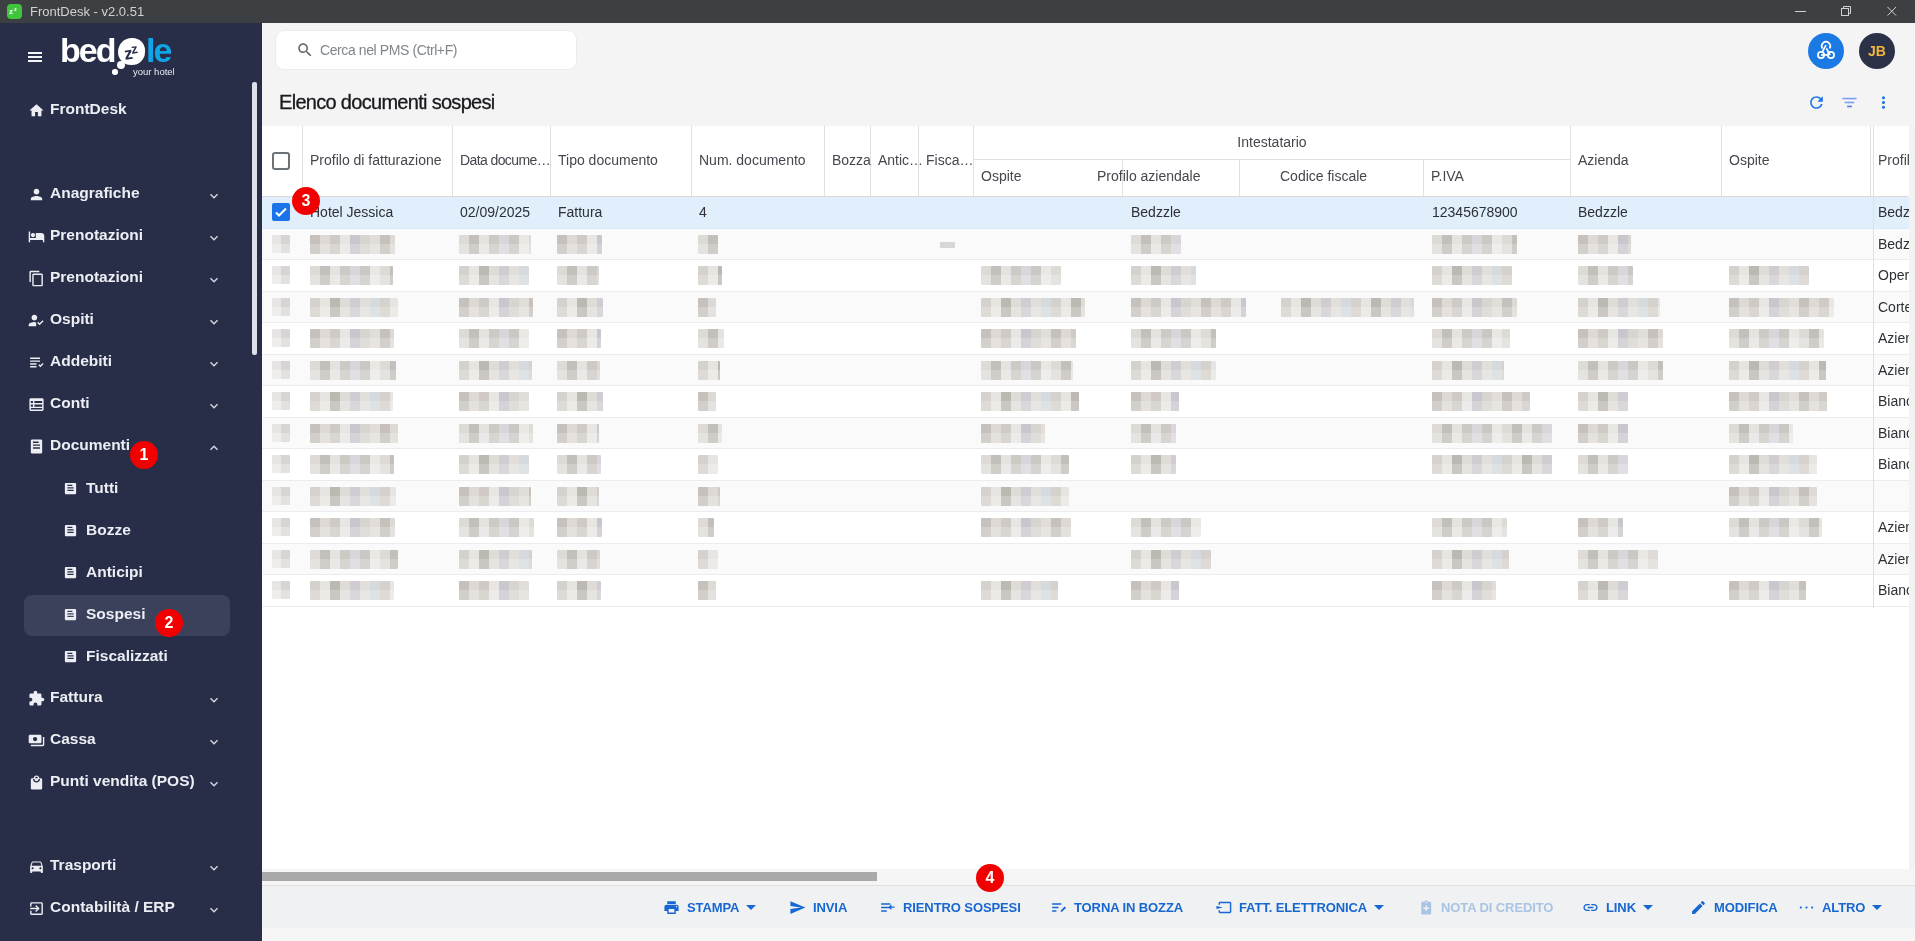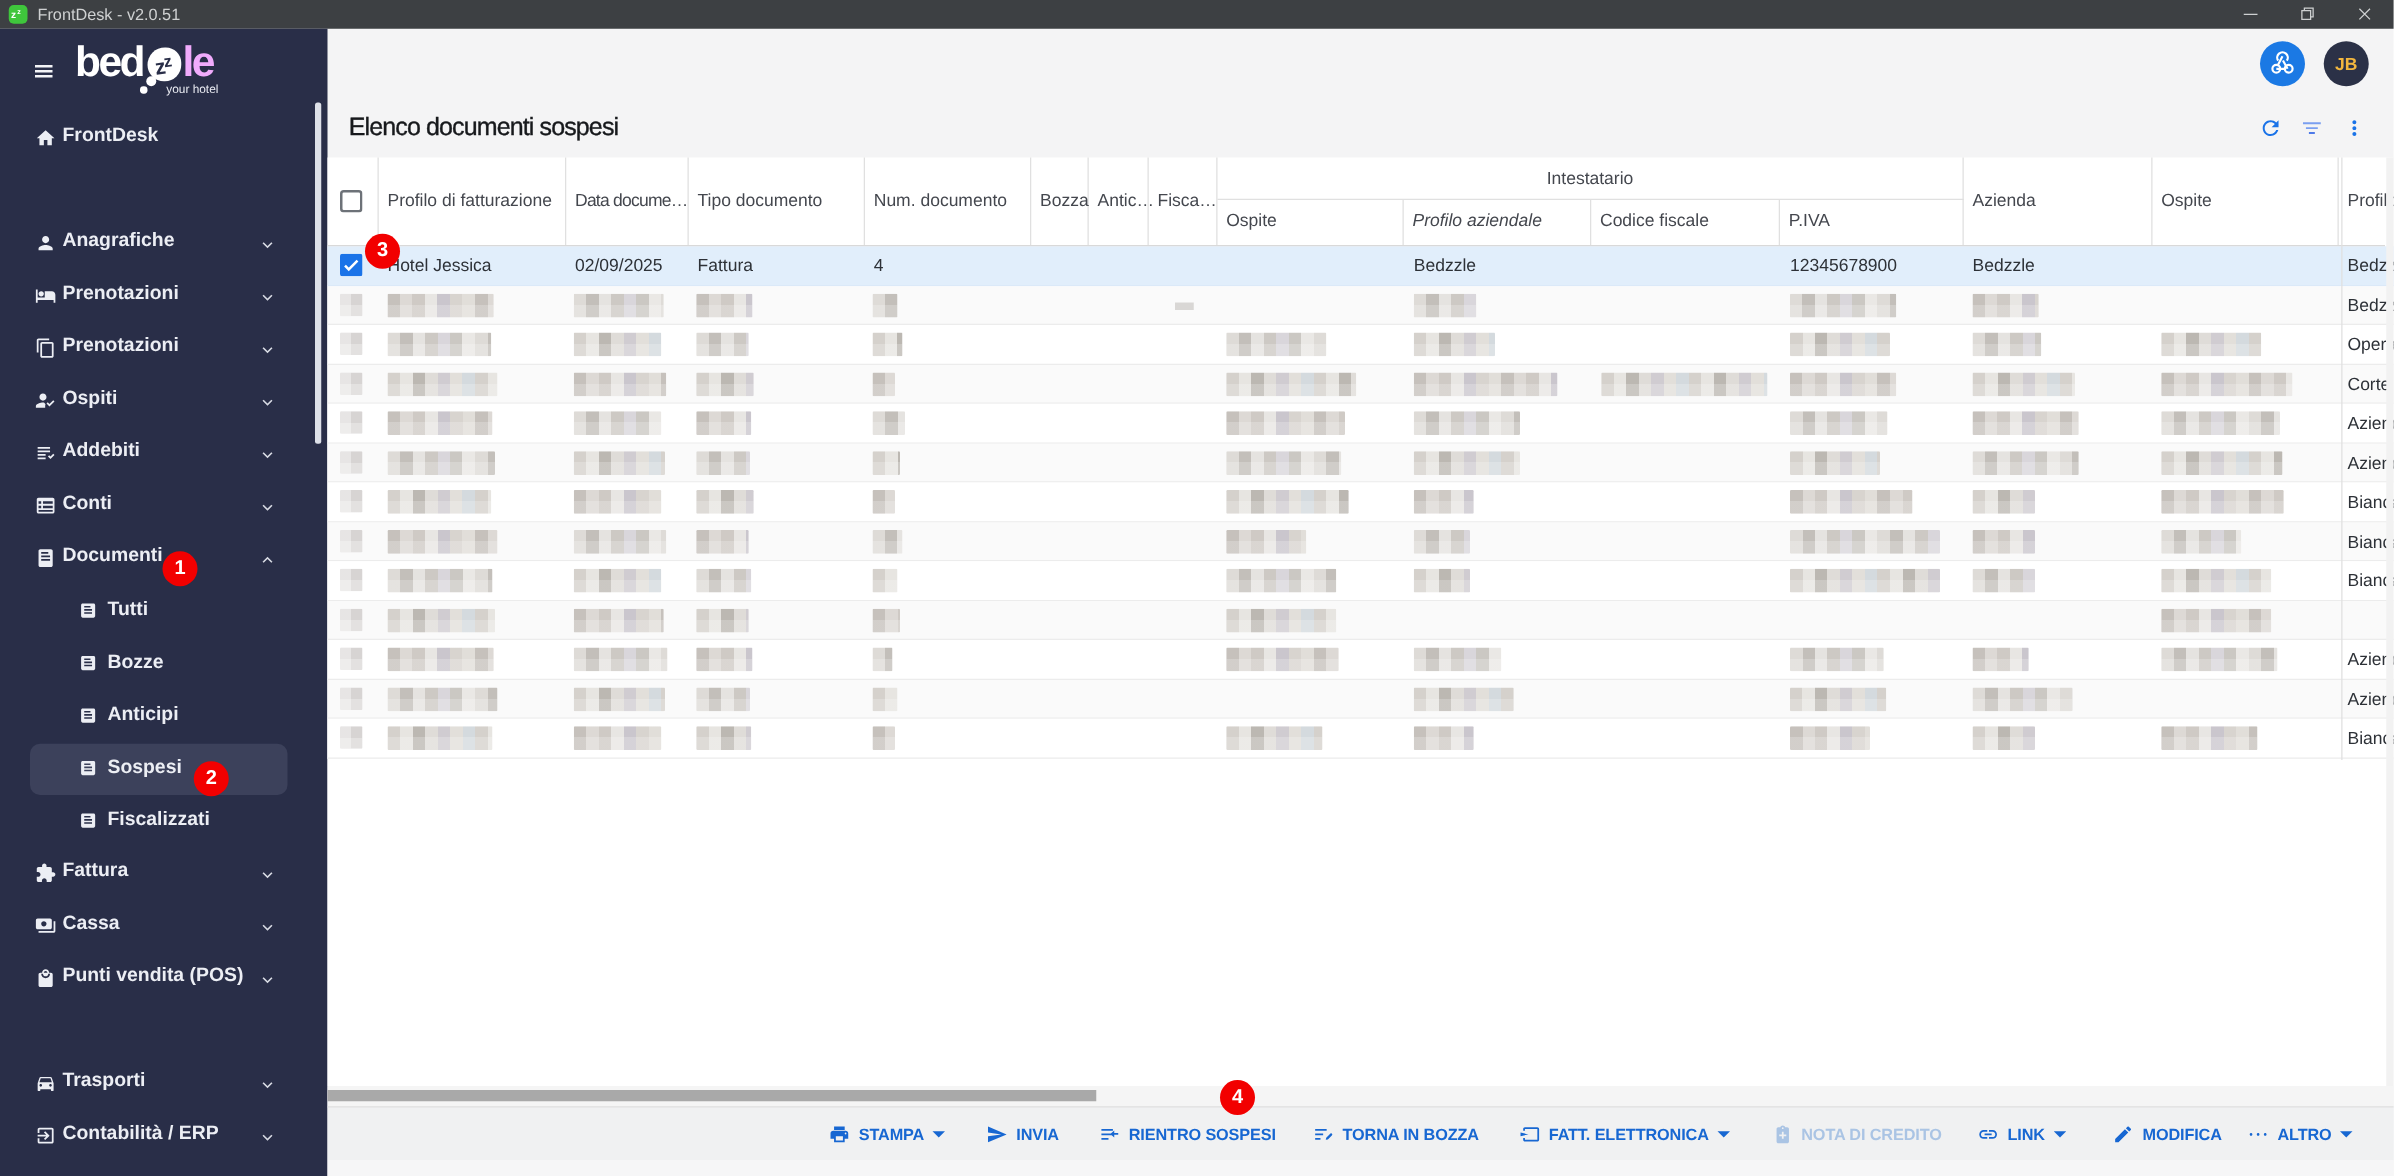"le" span { color: #f0abfc -> #0ea5e9 }
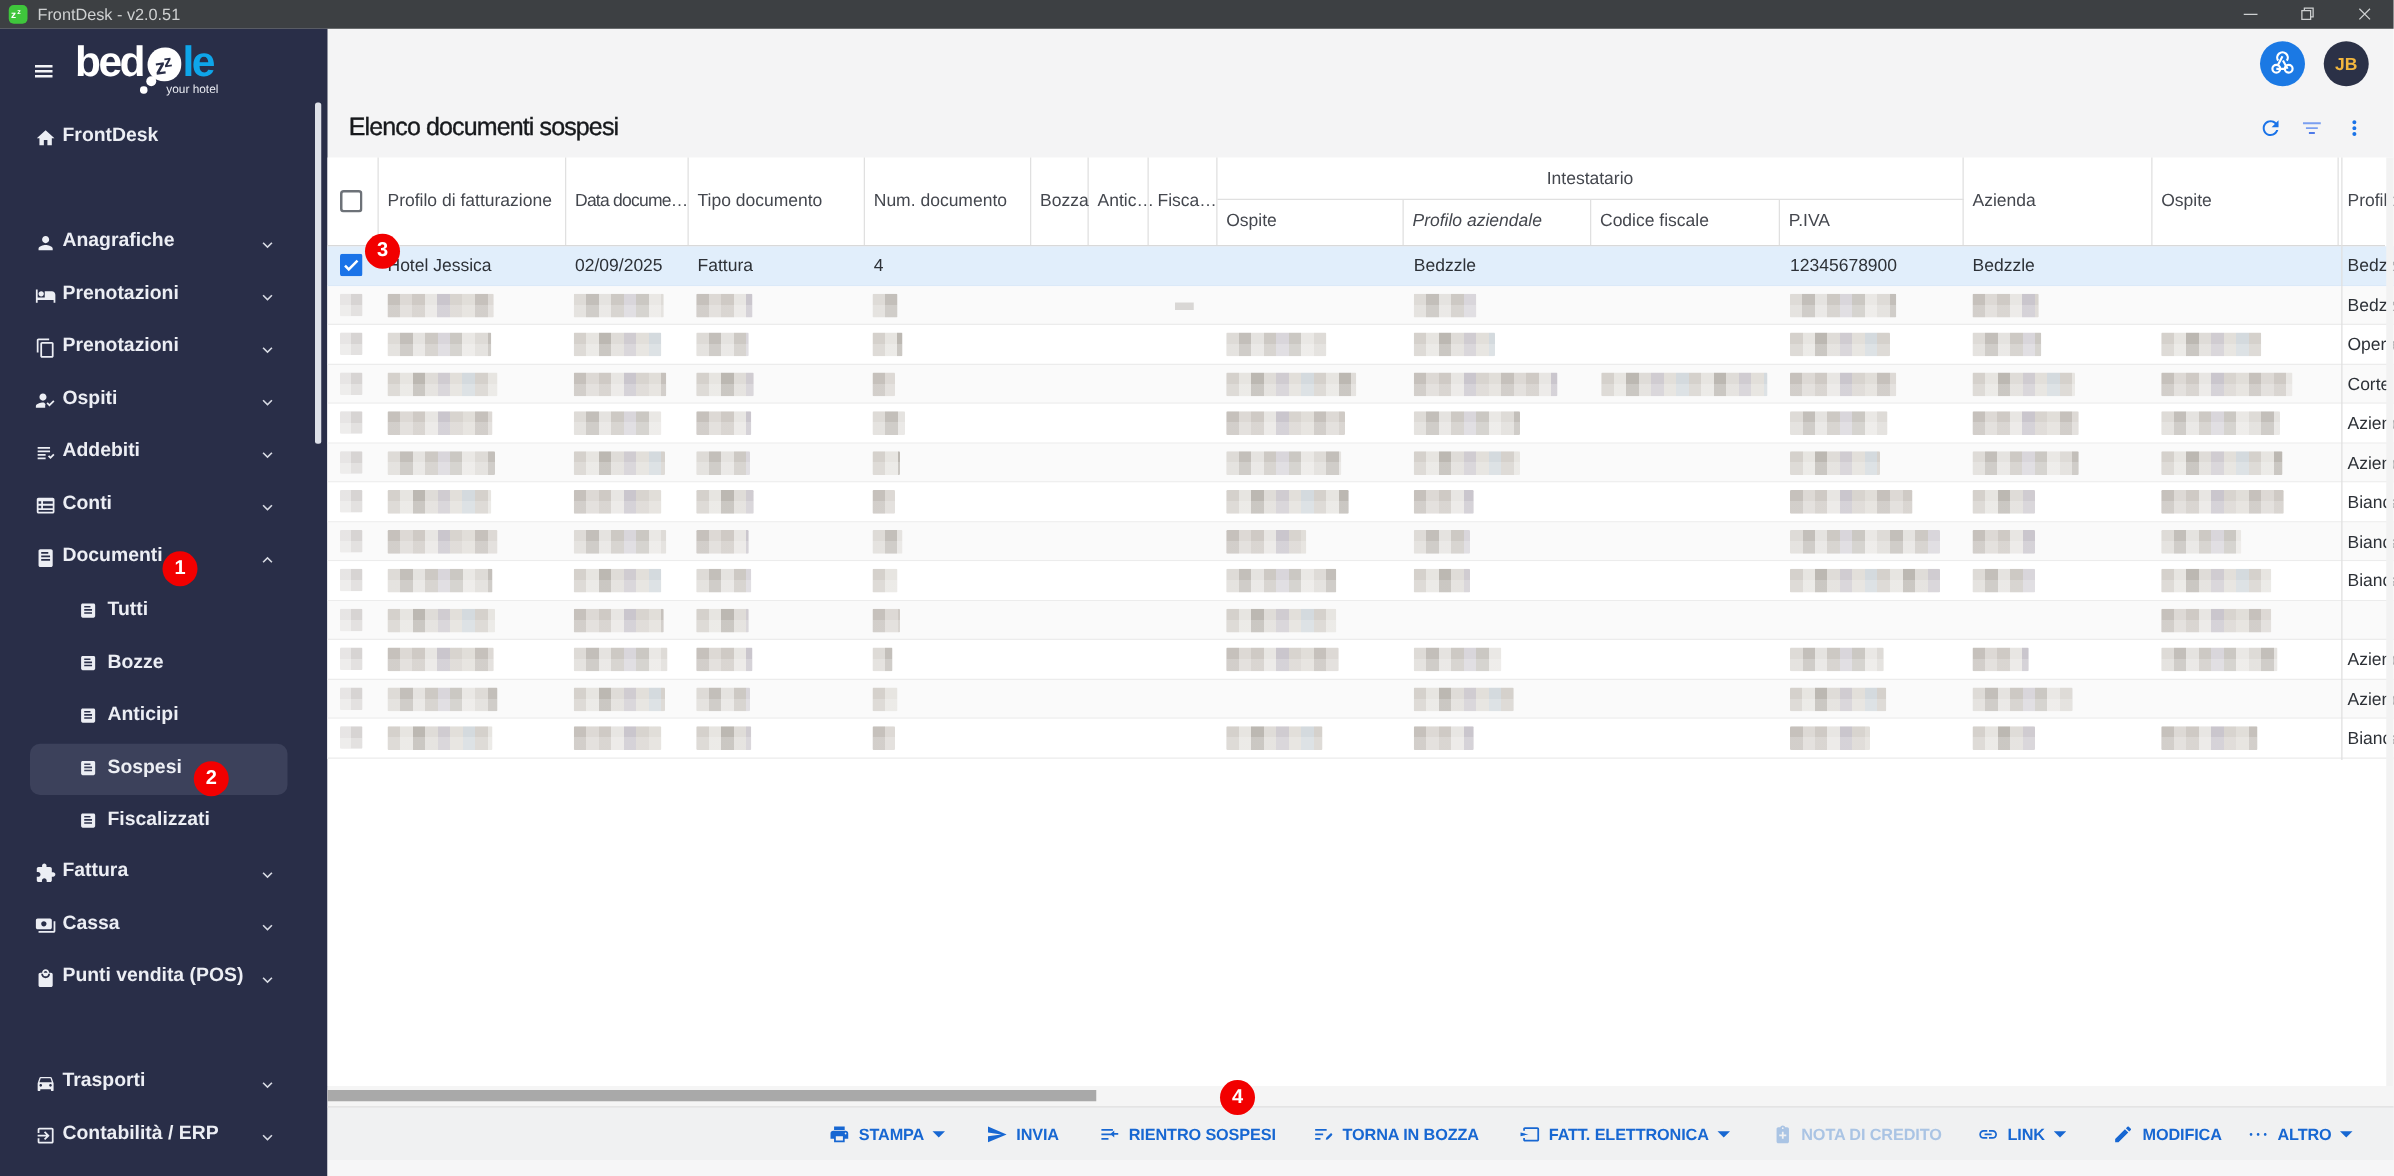"Cerca nel PMS (Ctrl+F)" div { html: none -> <div> <svg> <path></path> </svg> <div>Cerca nel PMS (Ctrl+F)</div> </div> }
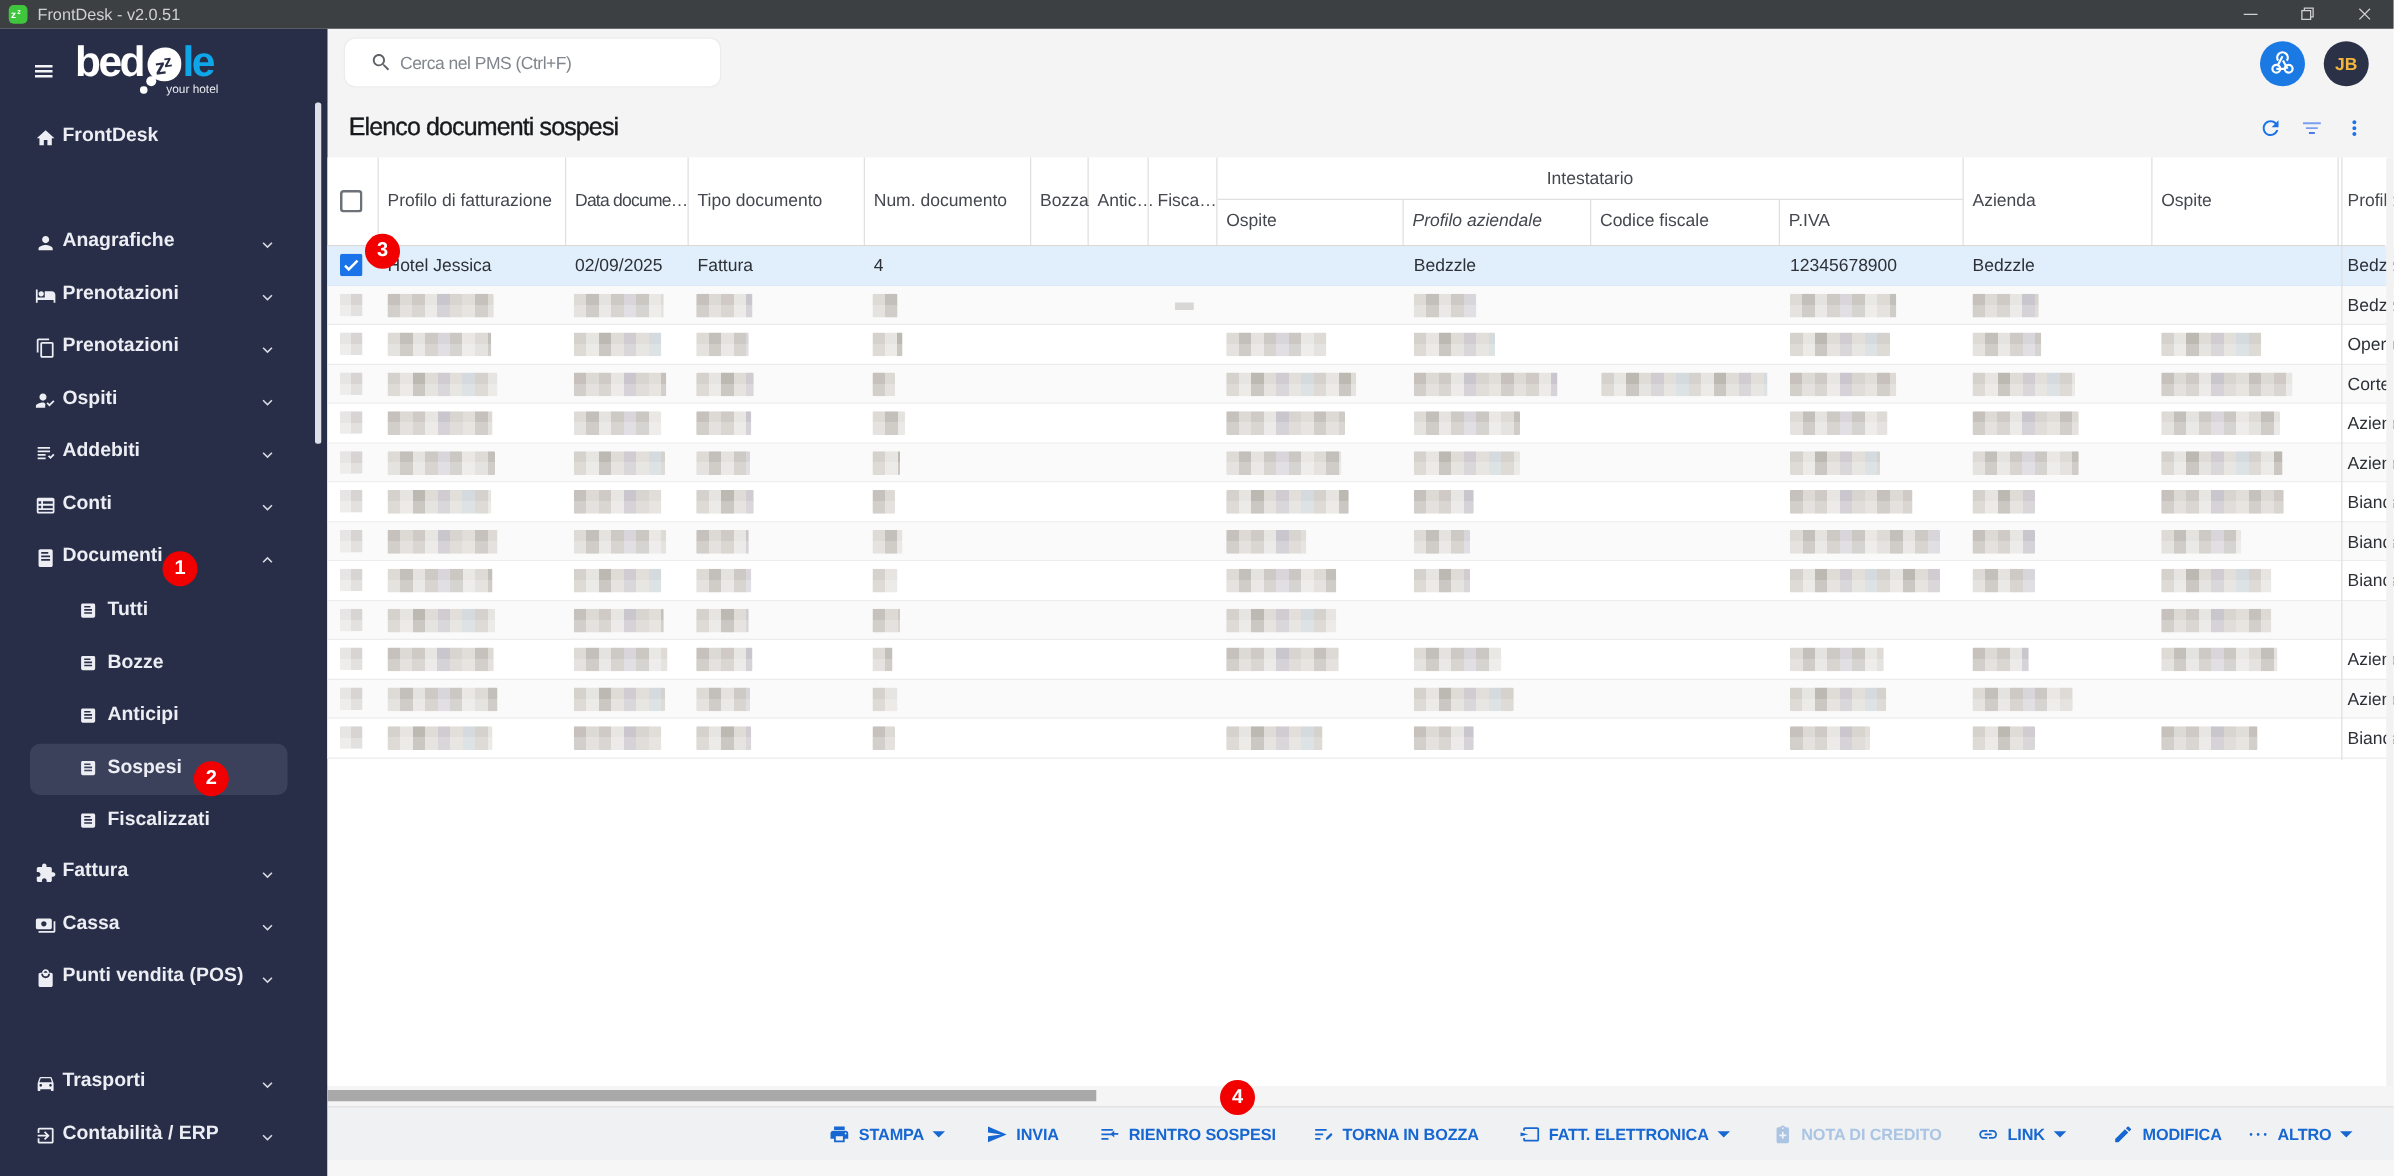"Profilo aziendale" div.shc { font-style: italic -> none; left: 861px -> 828px }
